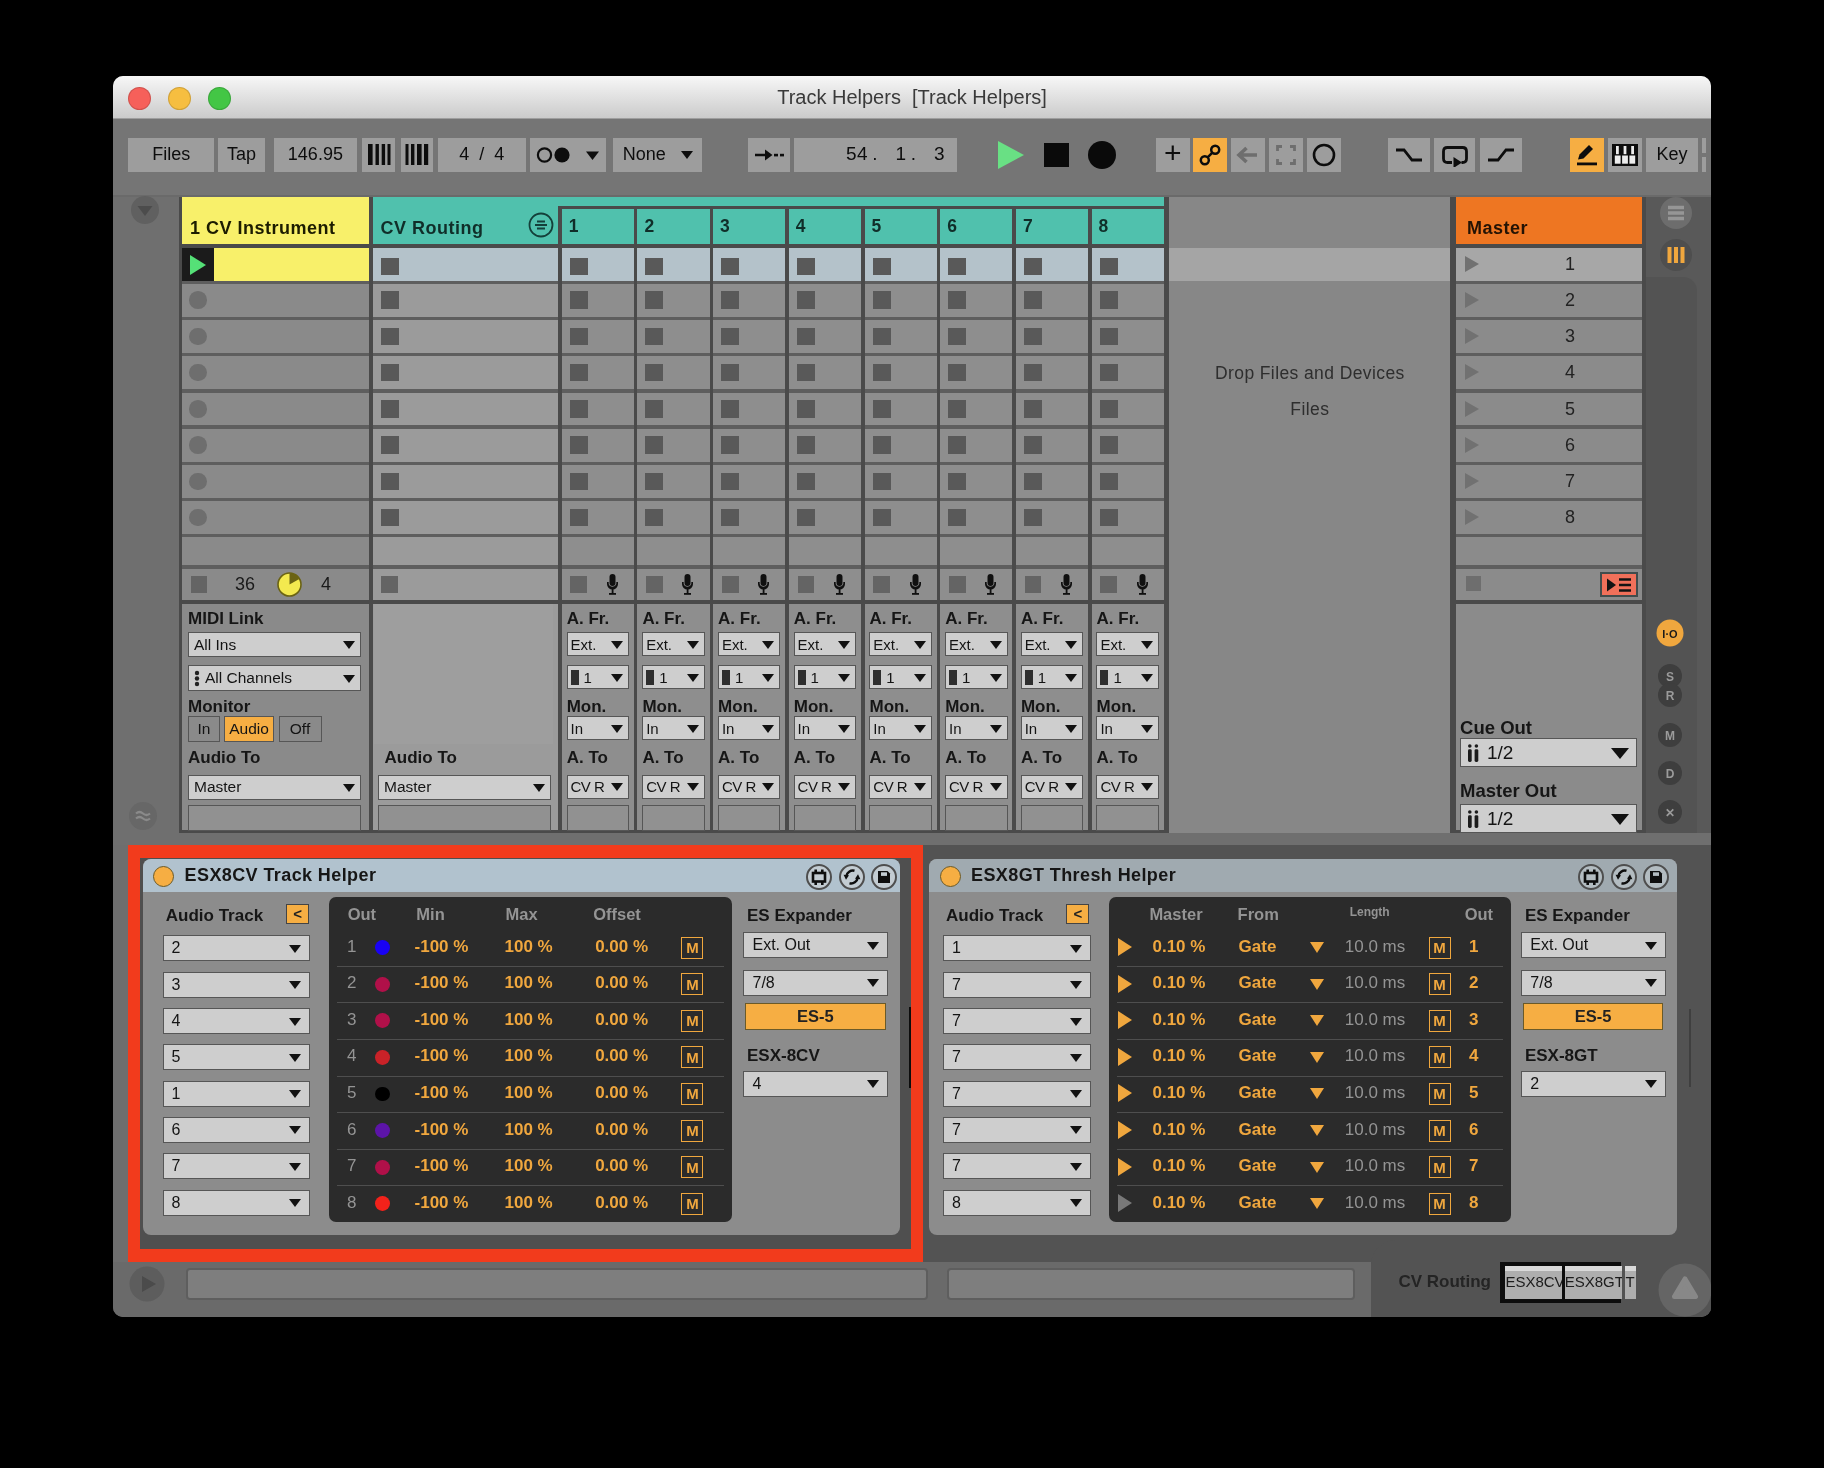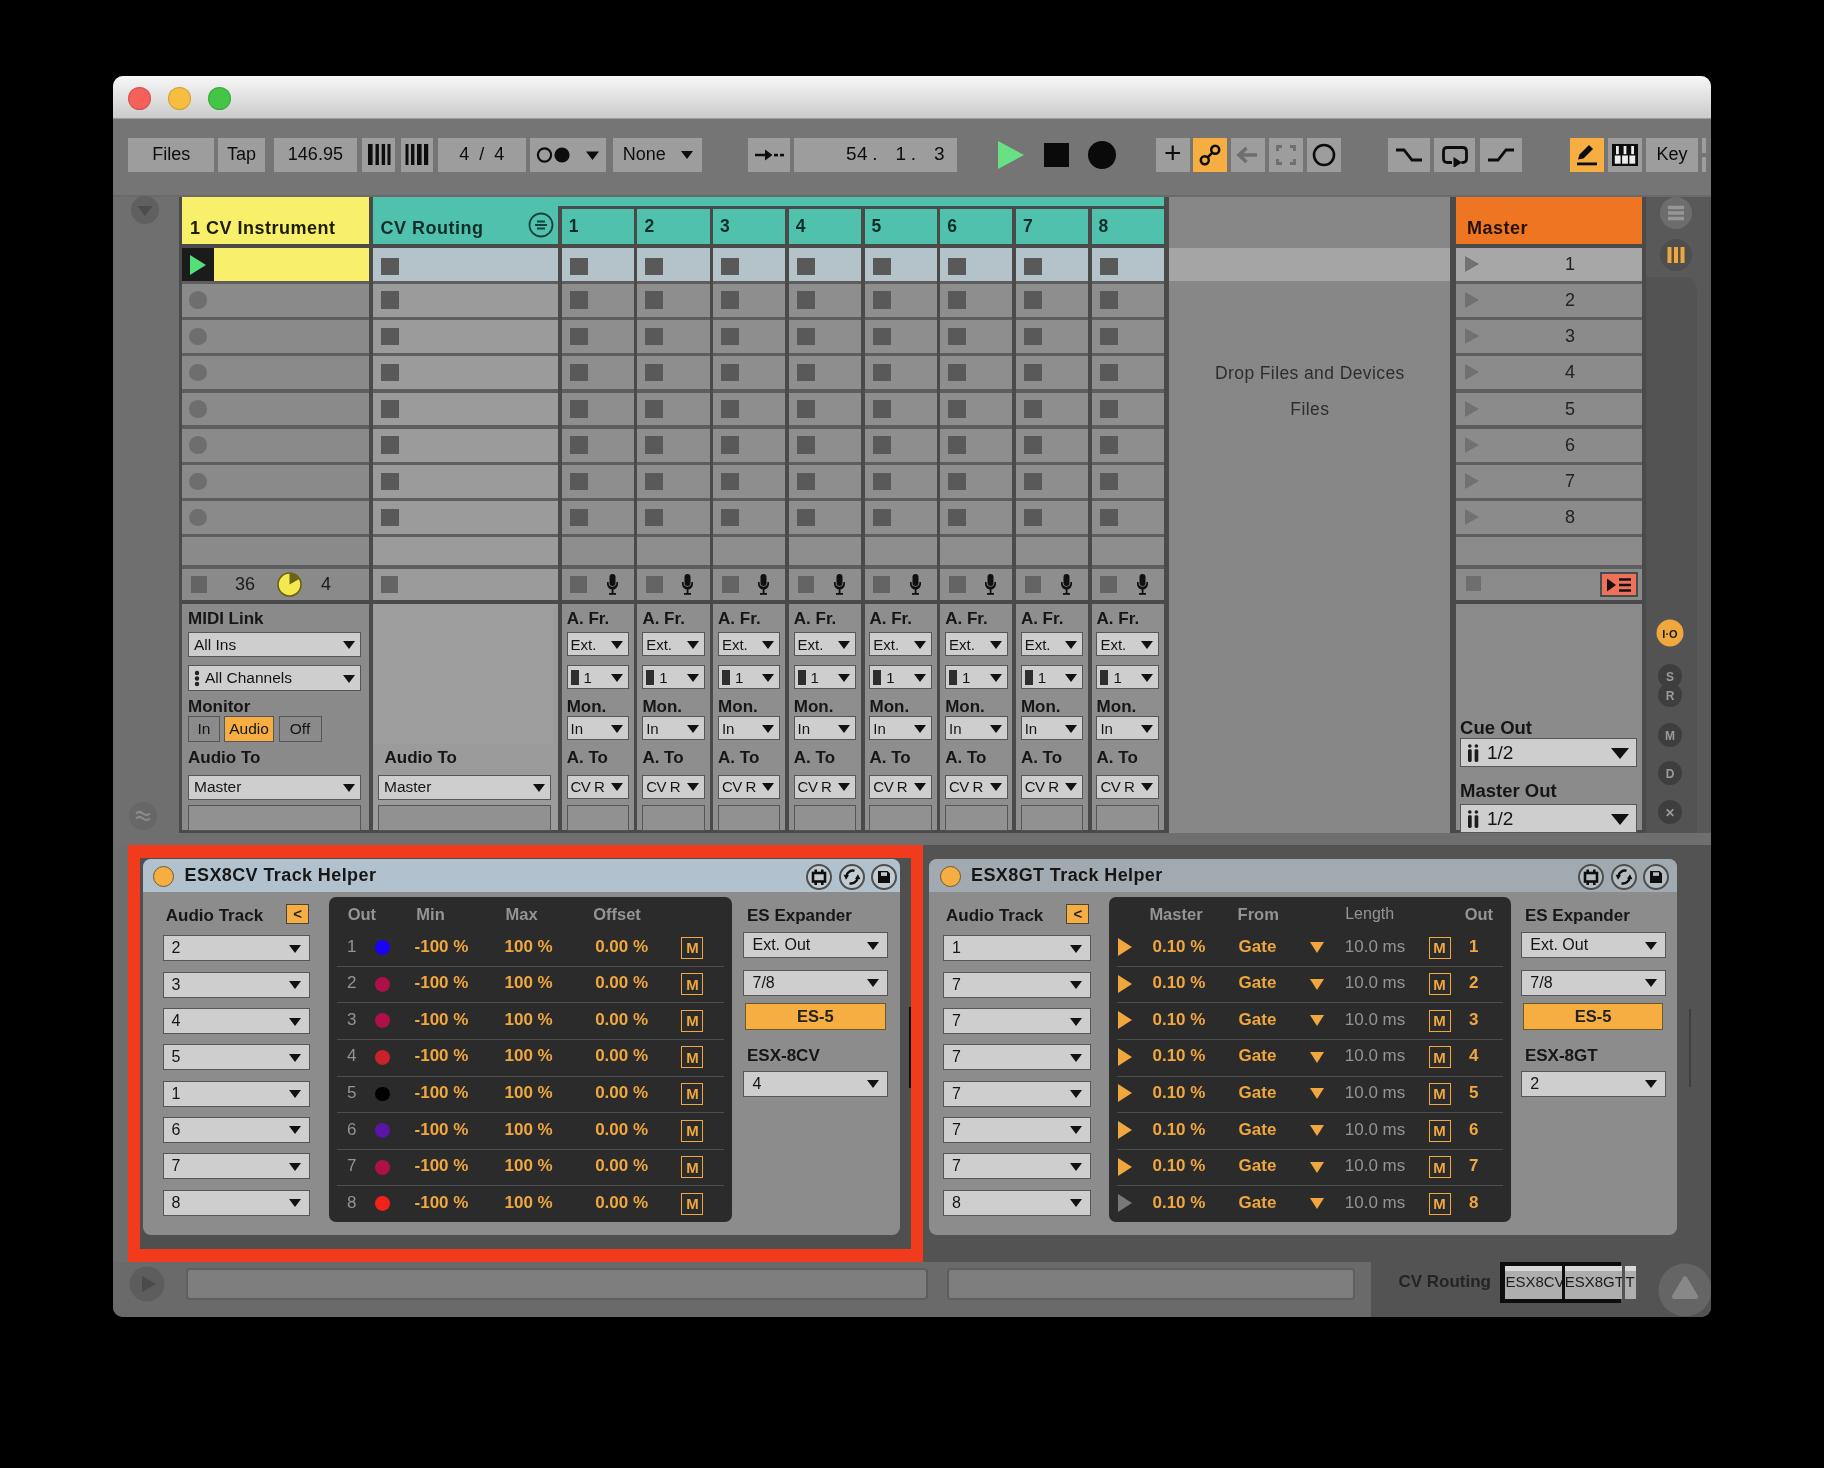"Track Helpers [Track Helpers]" div { html: none -> <div>Track Helpers&nbsp; [Track Helpers]</div> }
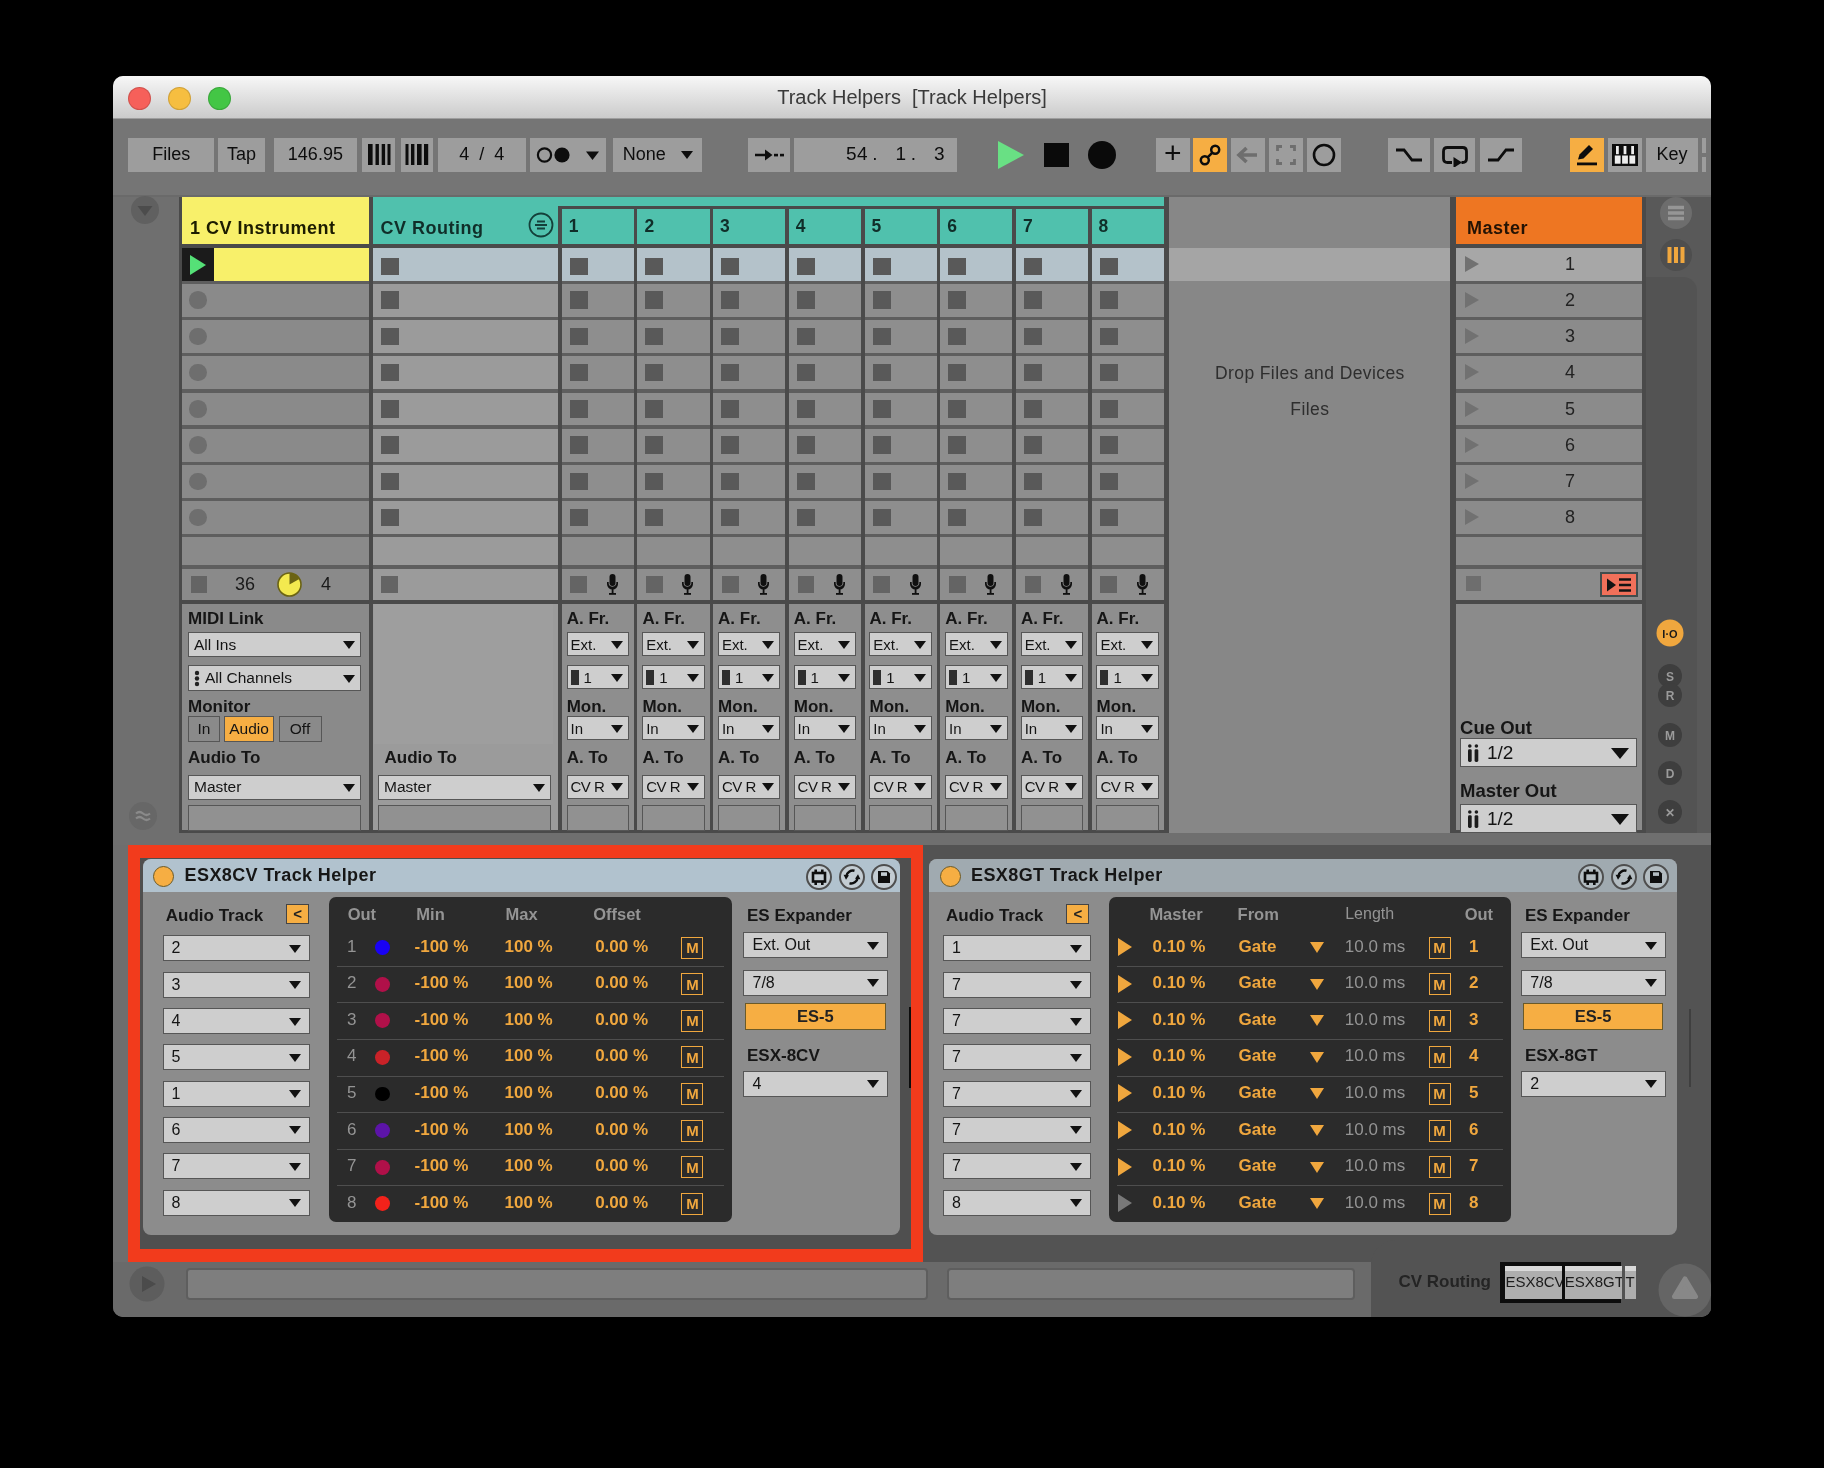"ESX8GT Track Helper" div { text: Track -> Thresh }
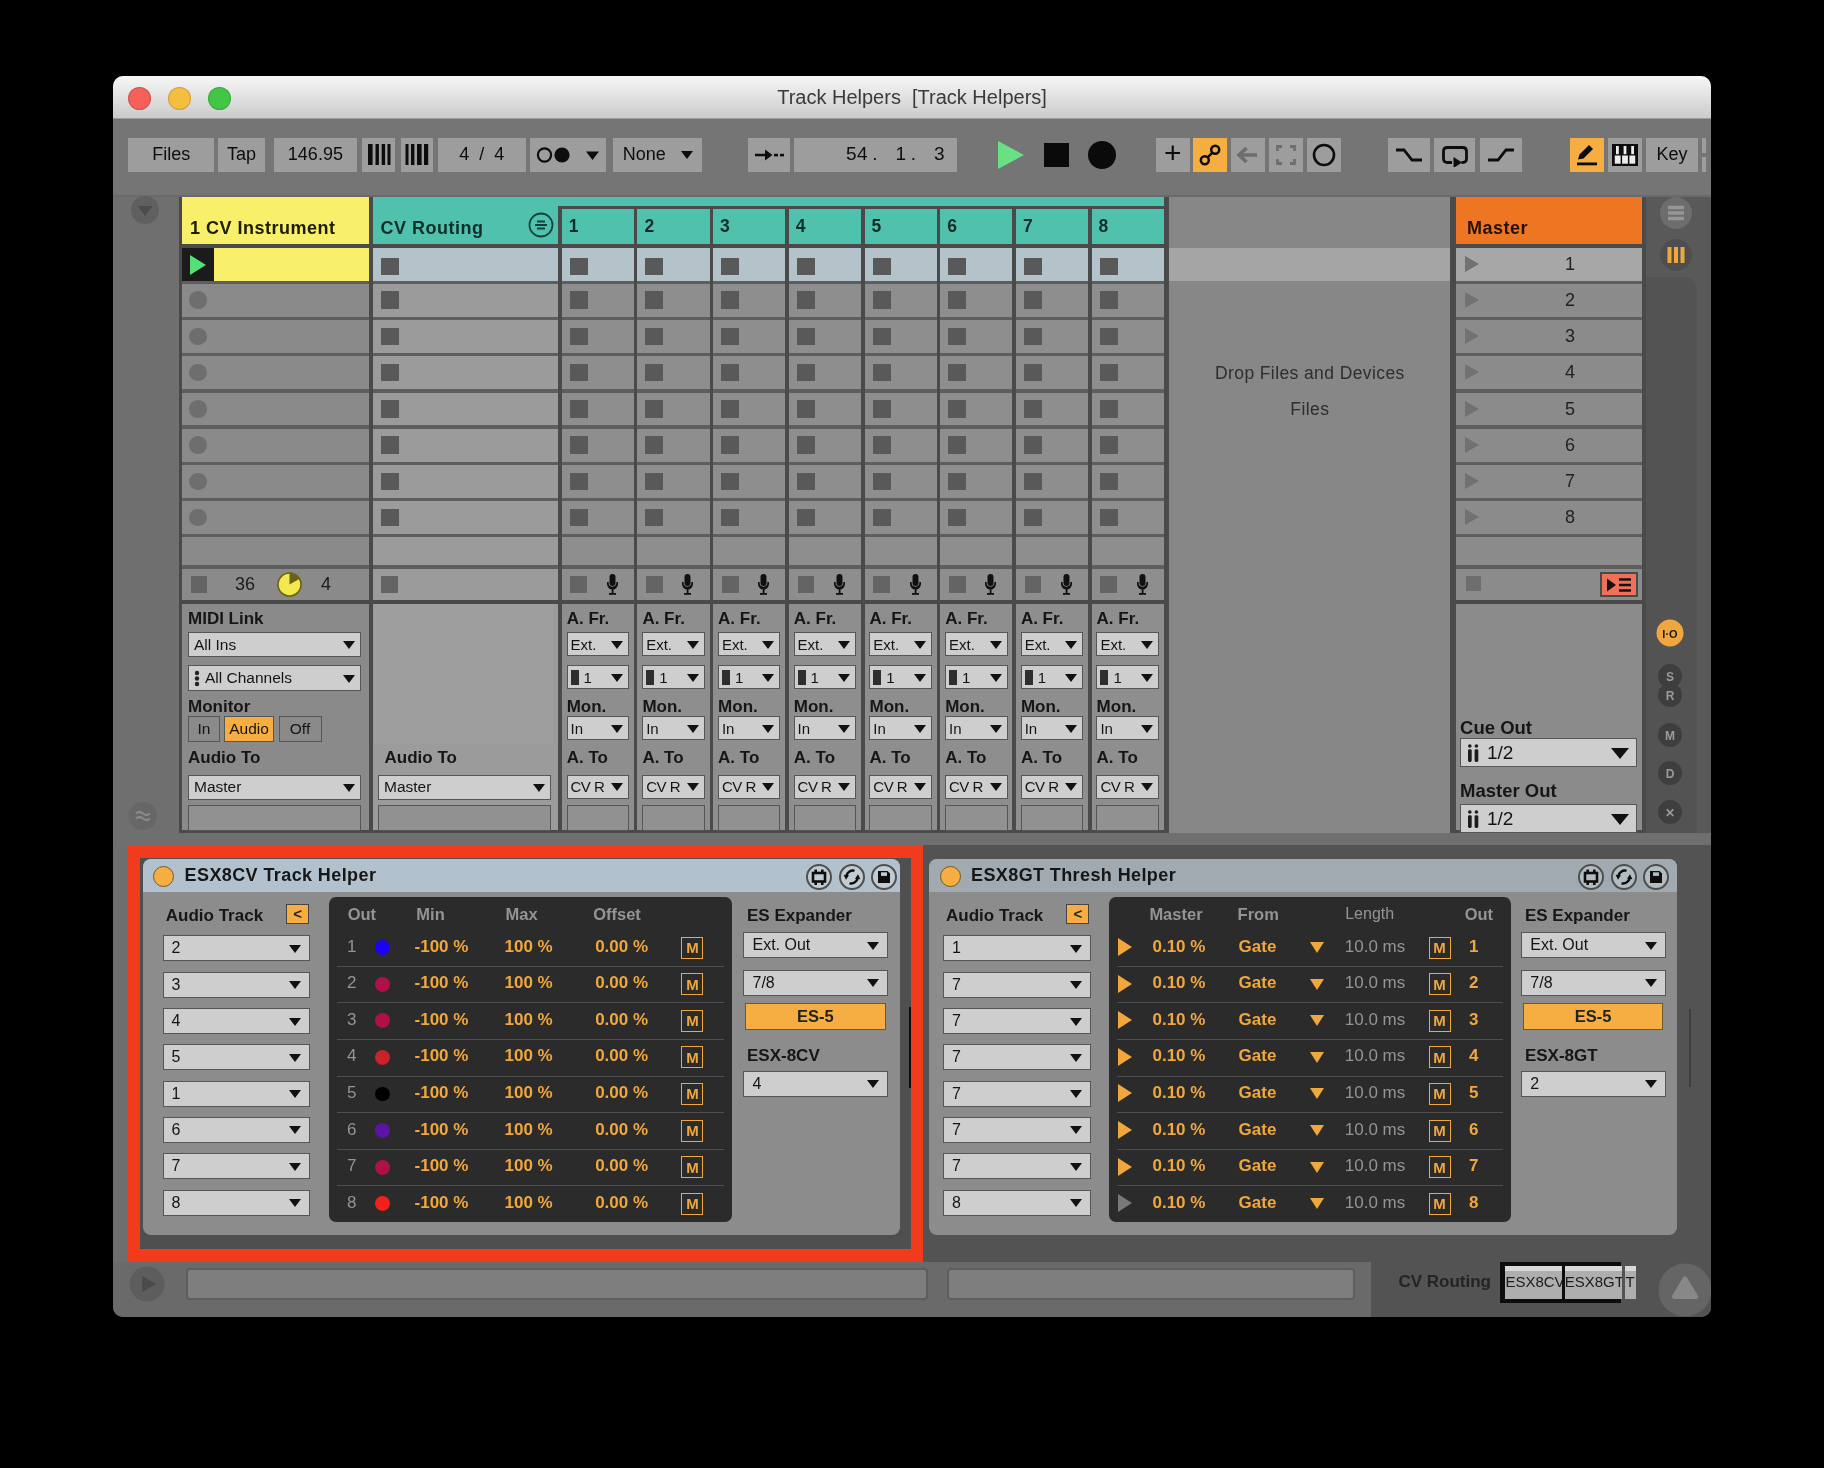"Length" div { font-size: 16px -> 12px; font-weight: normal -> bold }
